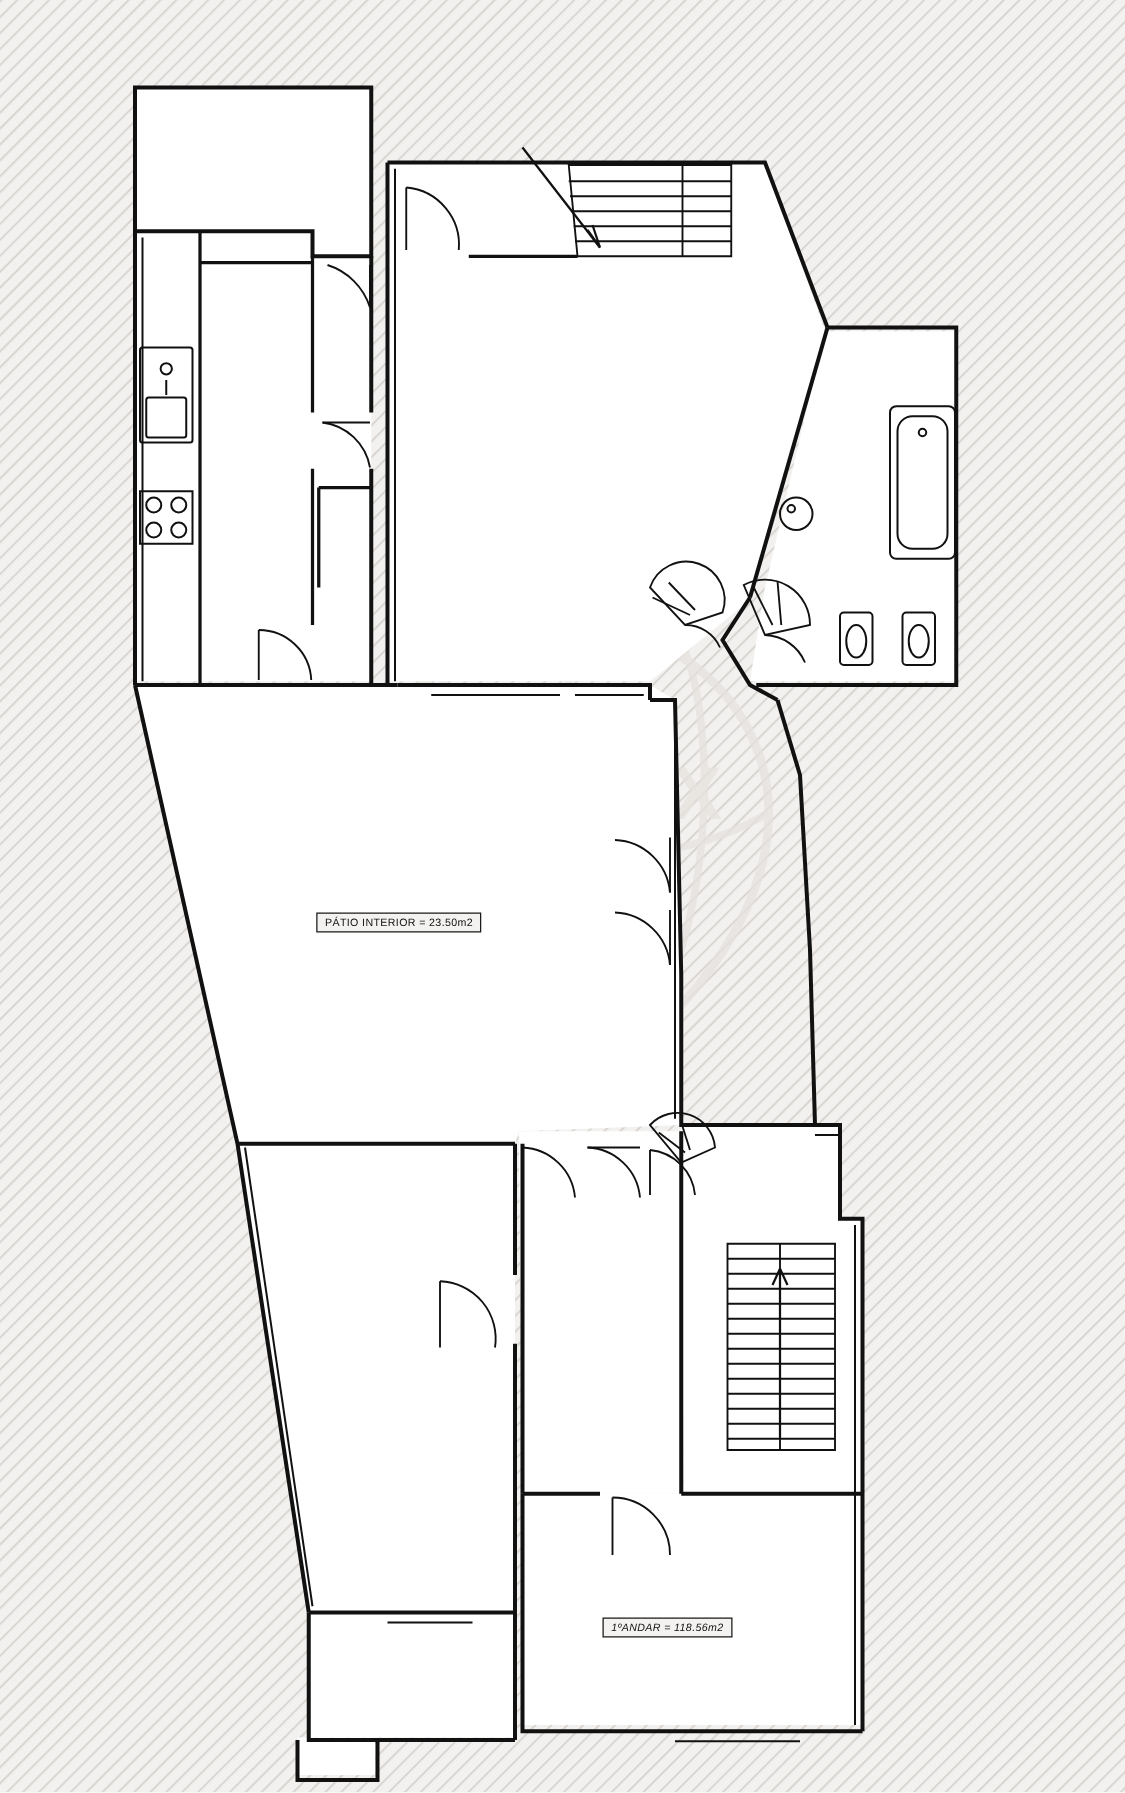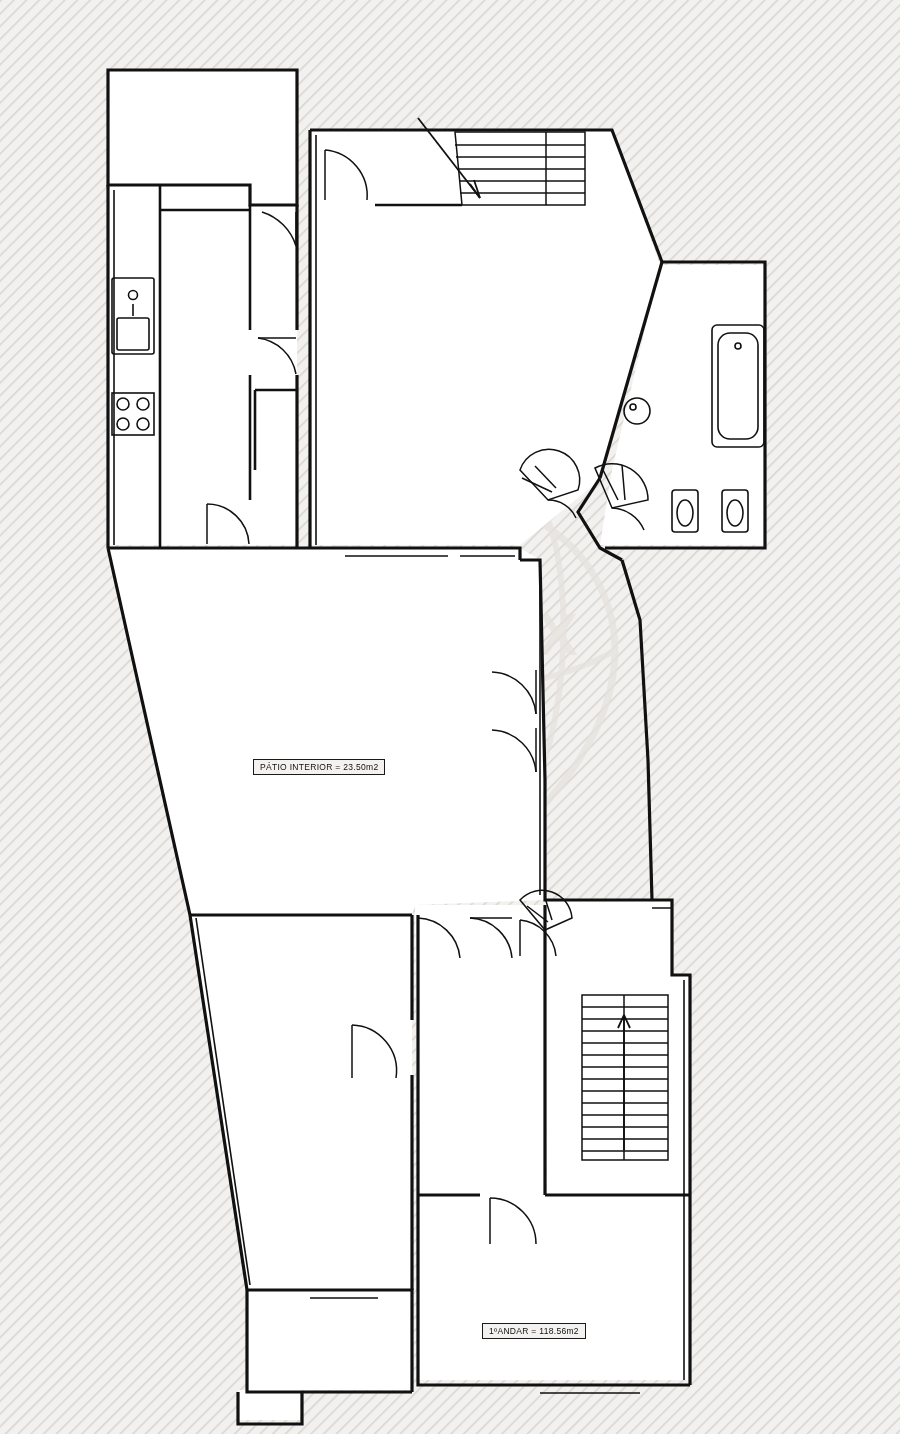"PÁTIO INTERIOR = 23.50m2" .label-box { margin-top: 29px -> none }
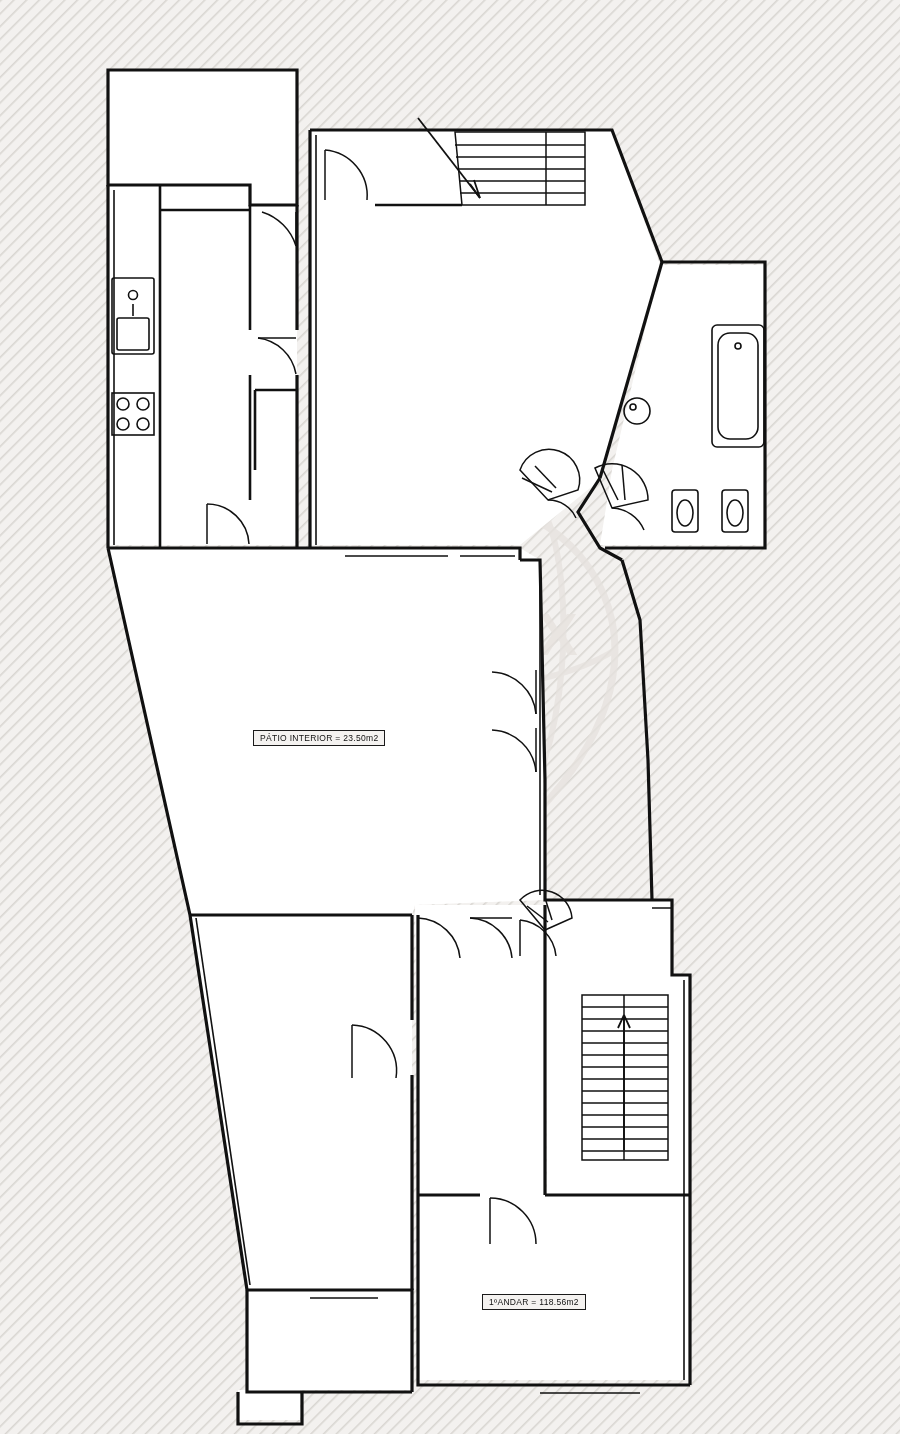"1ºANDAR = 118.56m2" #label-andar { font-style: none -> italic }
